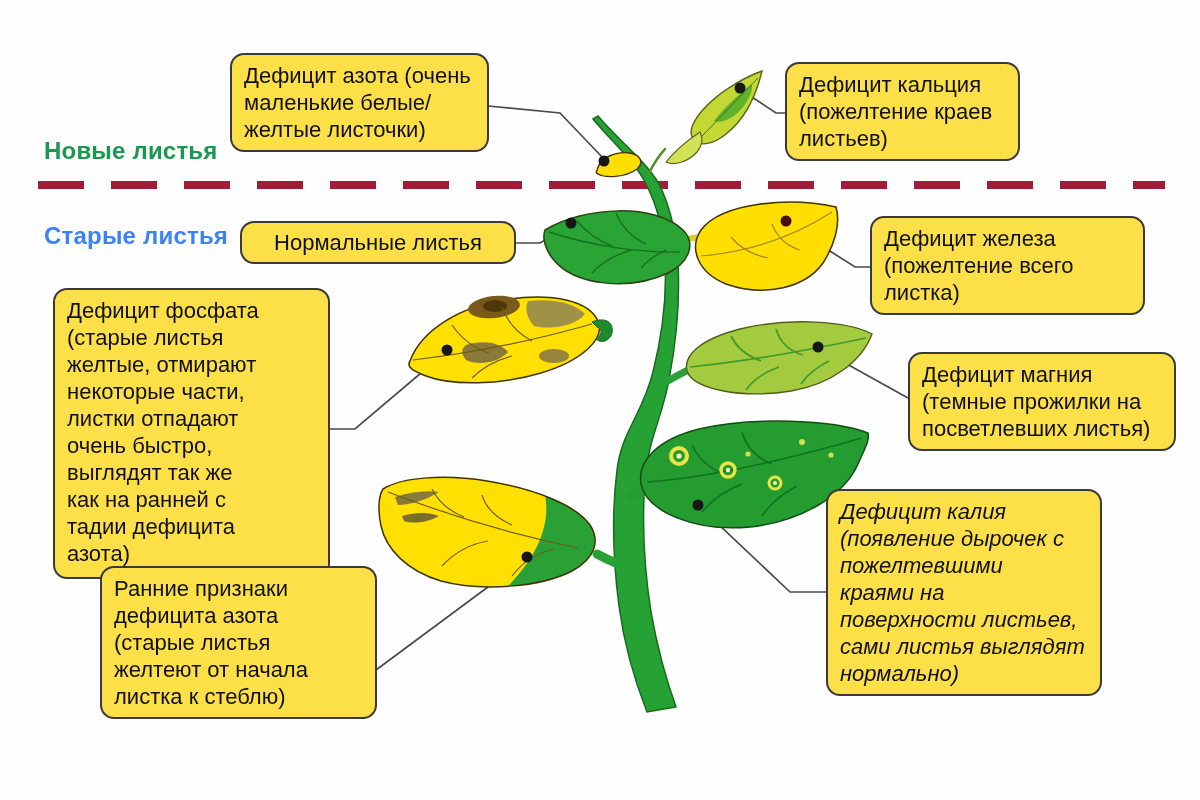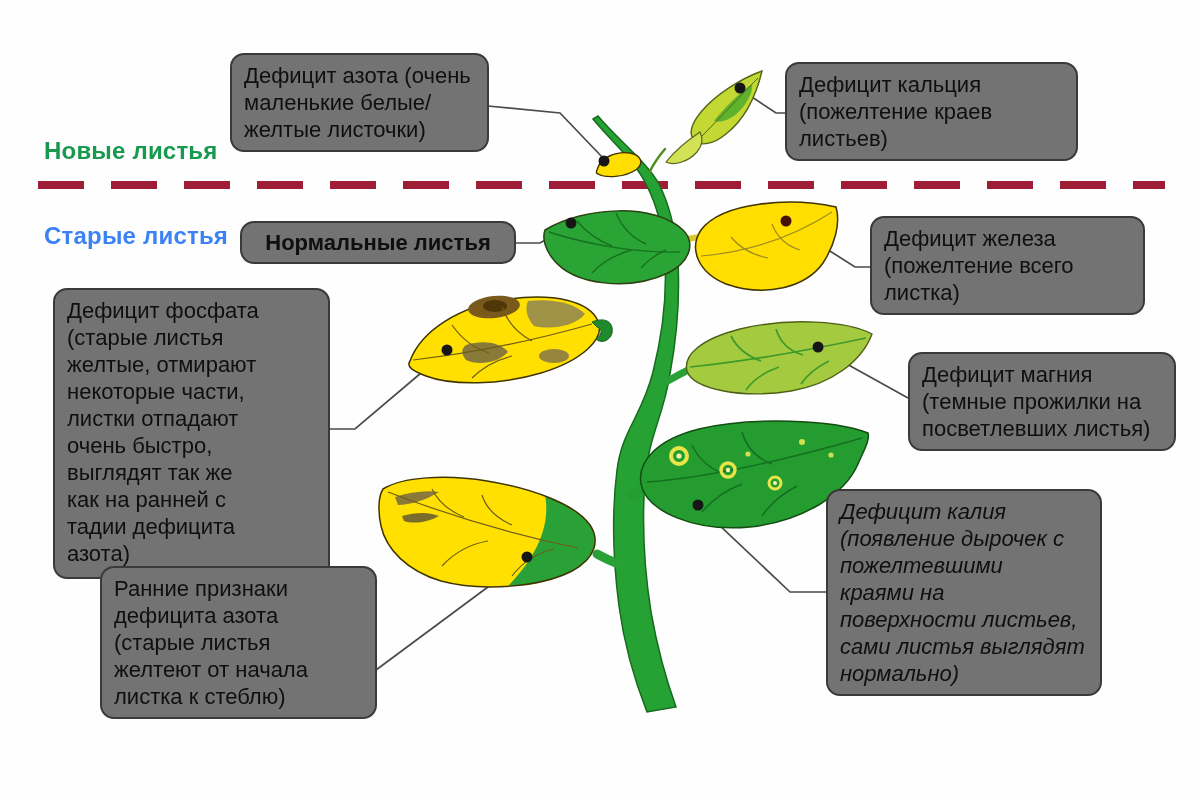"Дефицит азота (очень" .callout { background: #737373 -> #fde047 }
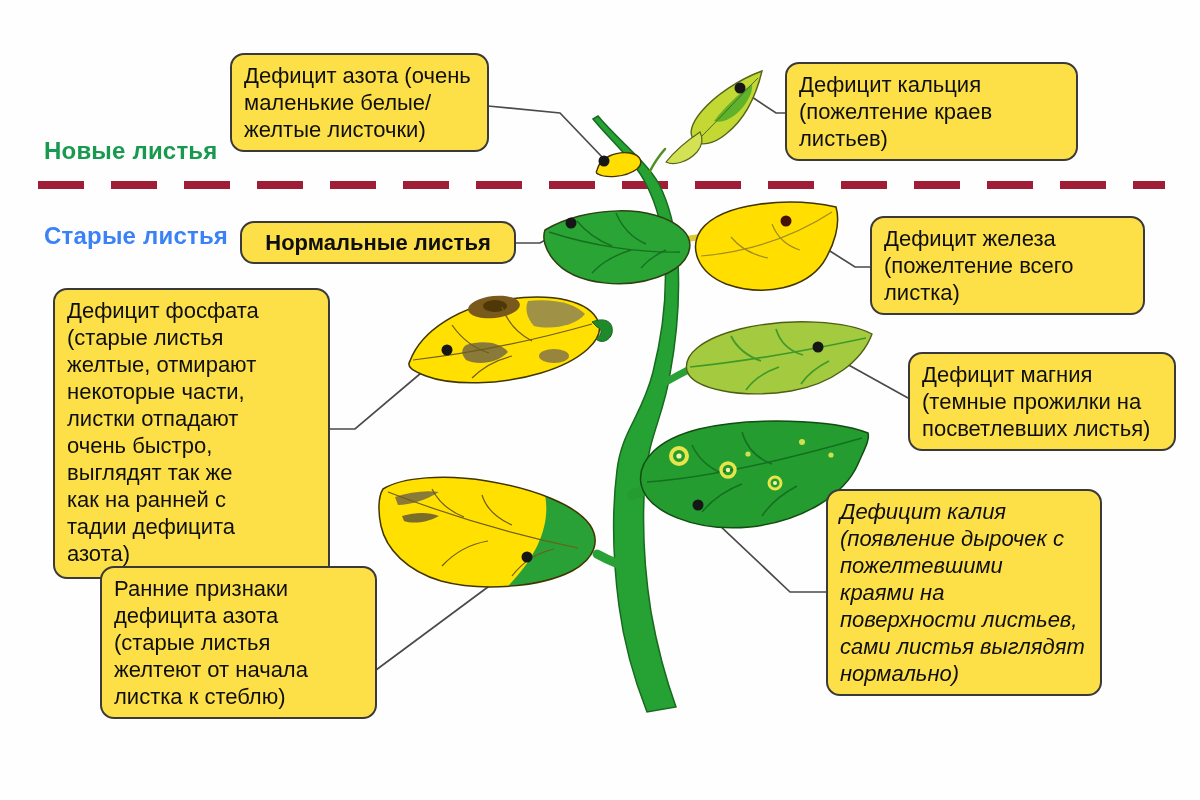"Дефицит кальция" div.callout { width: 293px -> 235px }
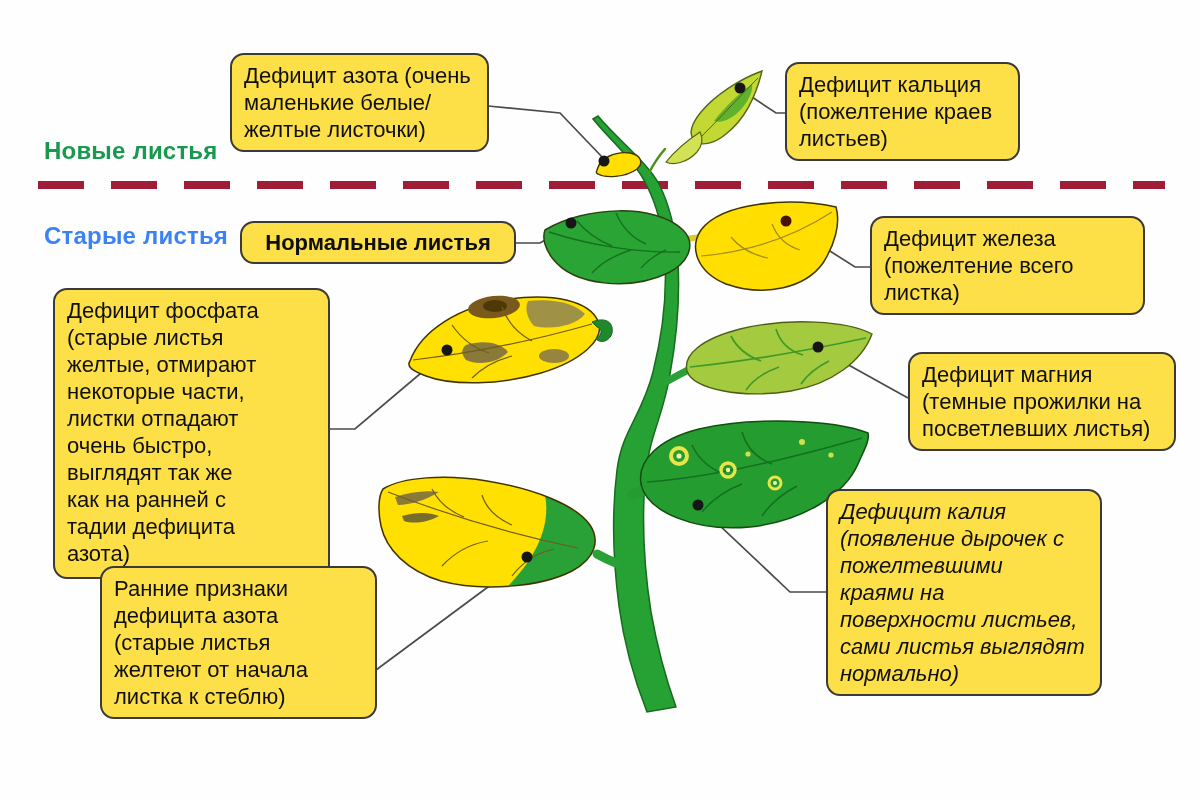"Нормальные листья" .callout.center { font-weight: bold -> none }
